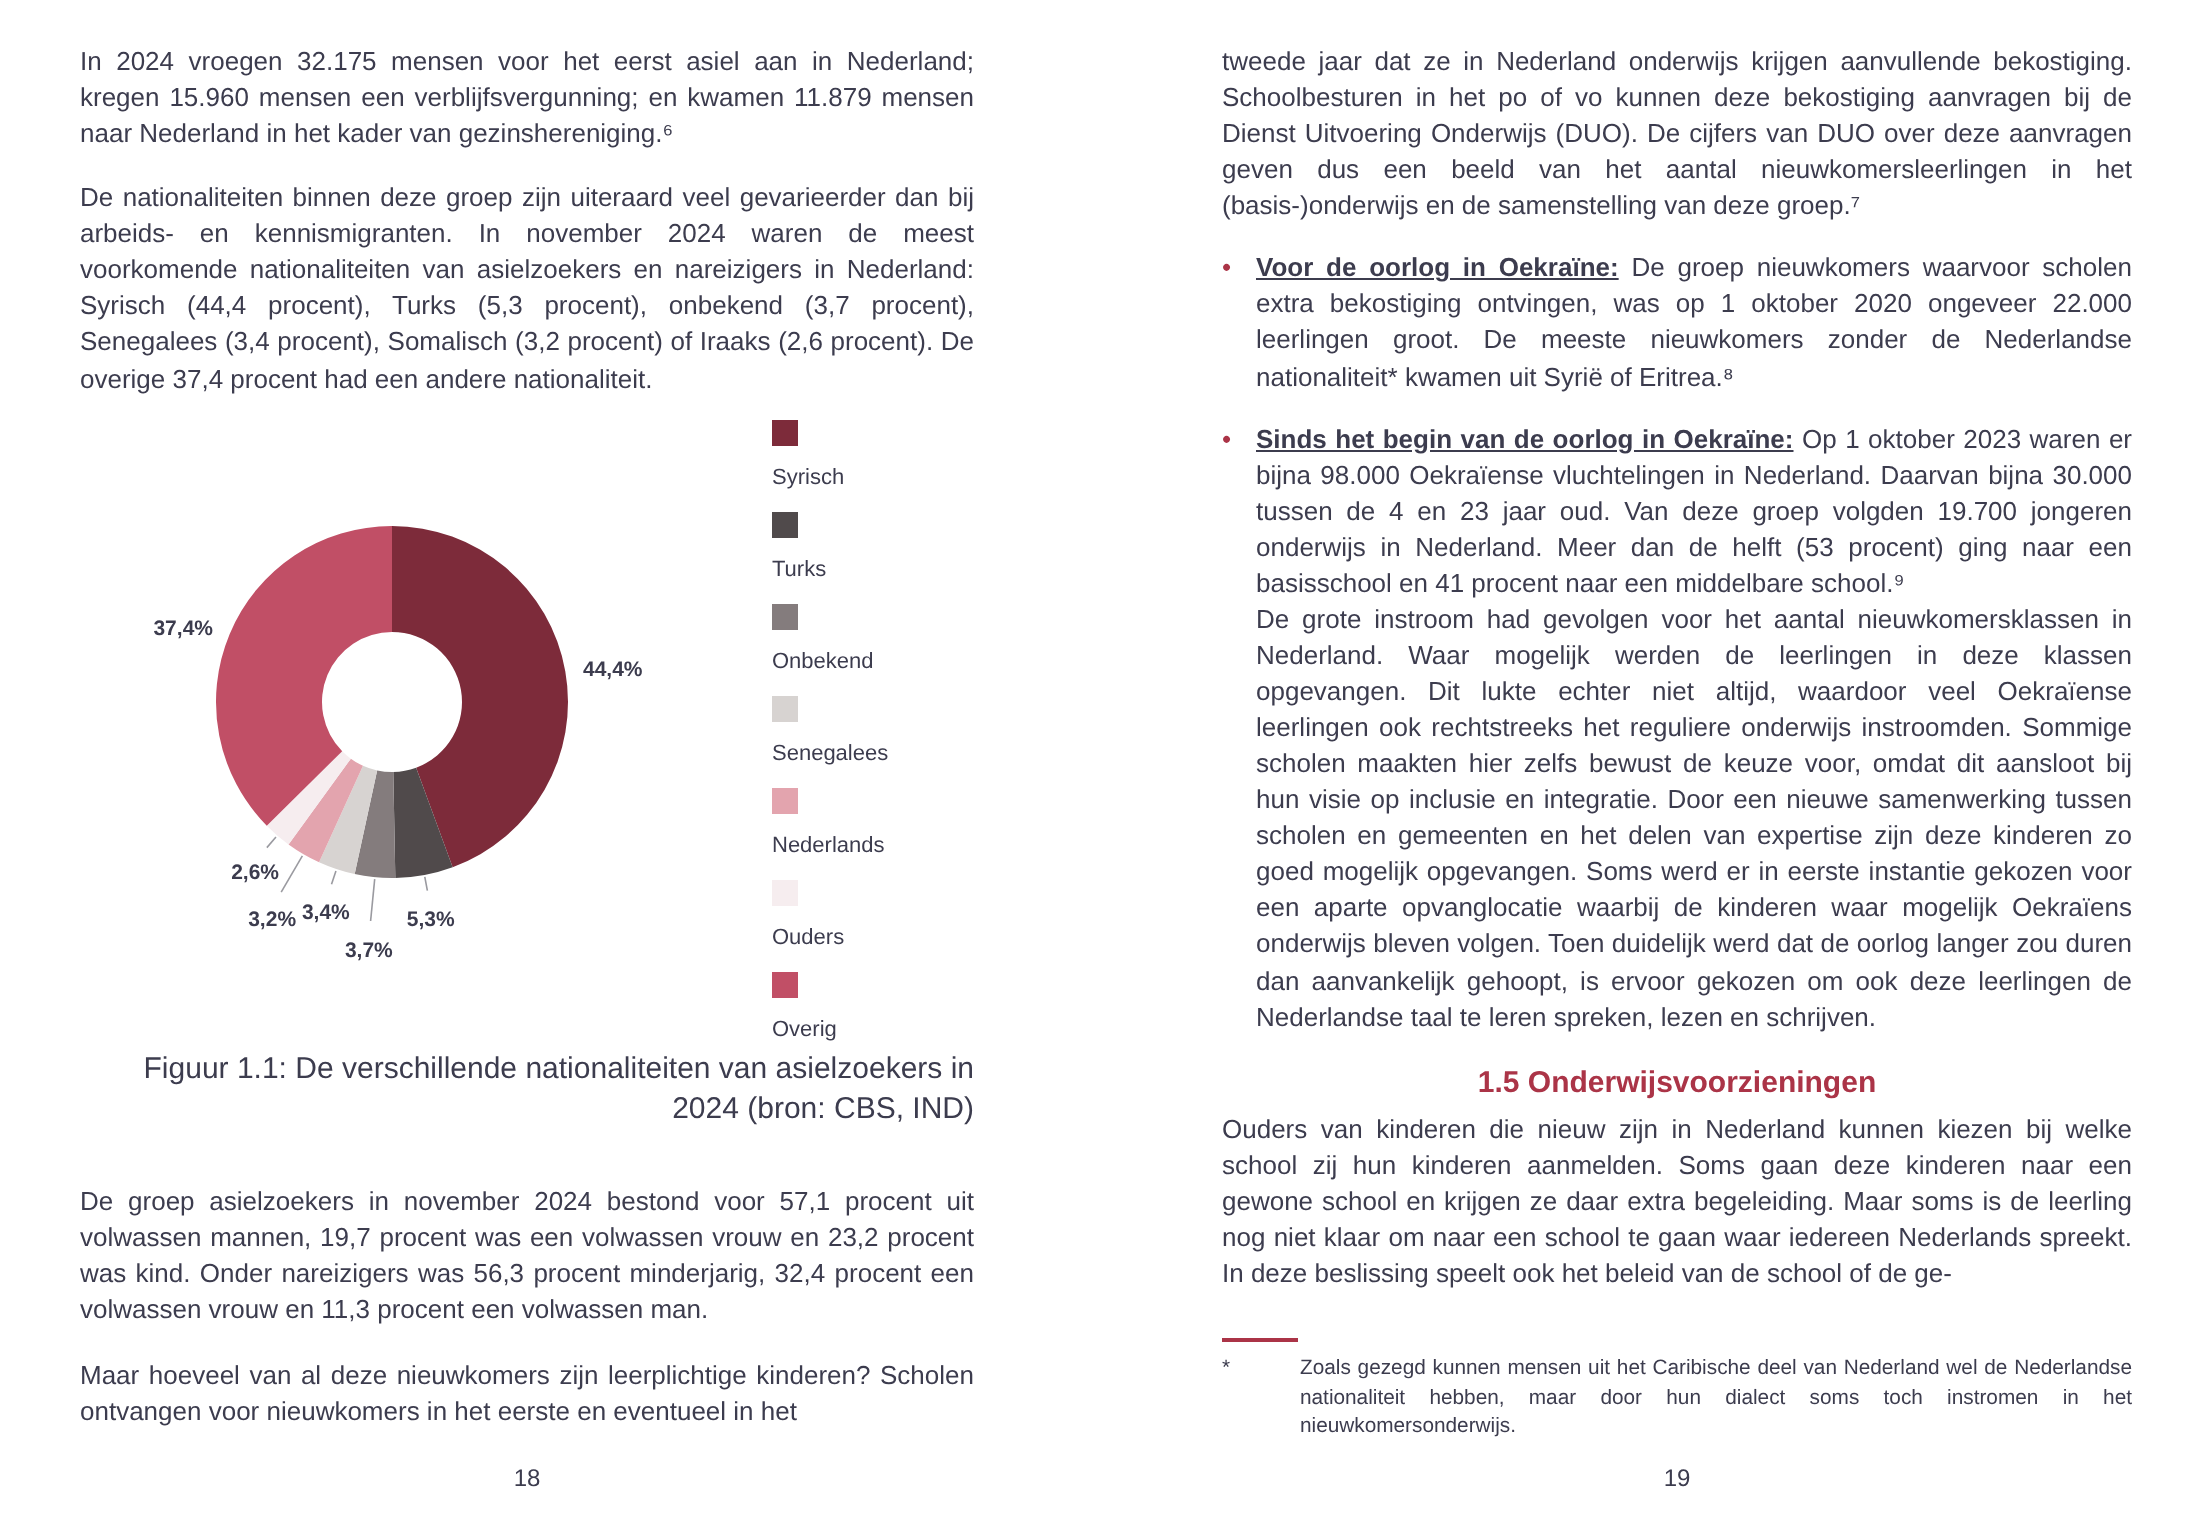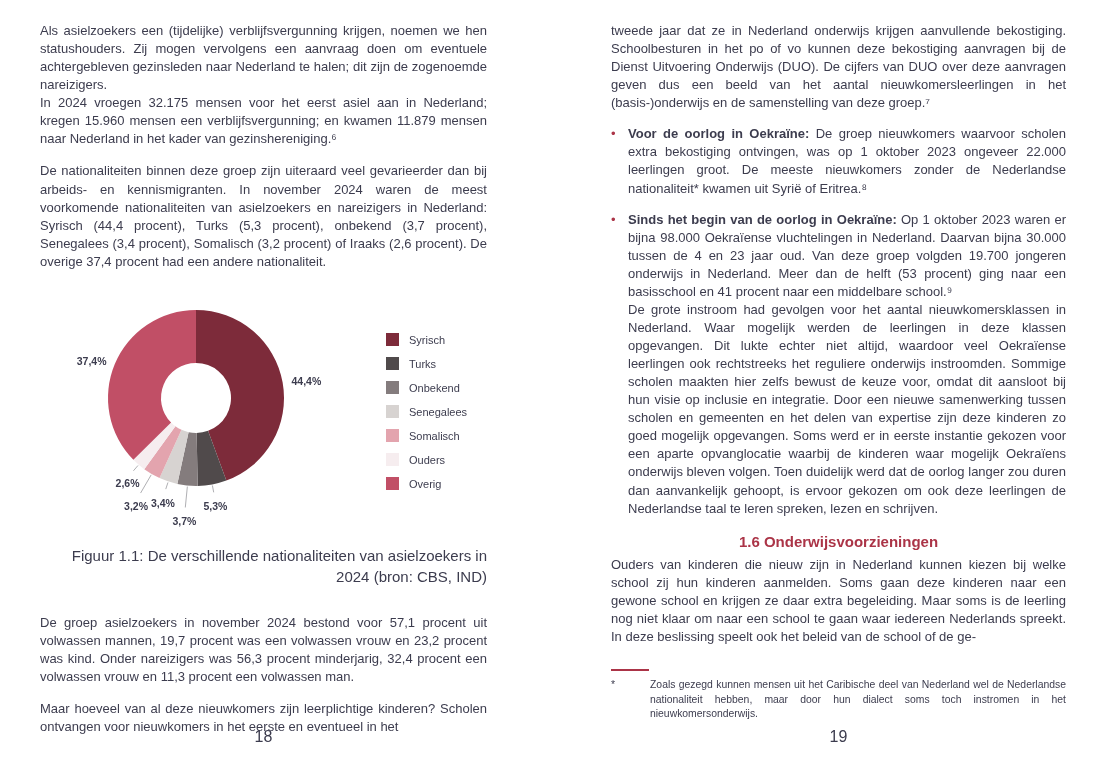"Als asielzoekers een (tijdelijke)" p { html: <p>Als asielzoekers een (tijdelijke) verblijfsvergunning krijgen, noemen we hen statushouders. Zij mogen vervolgens een aanvraag doen om eventuele achtergebleven gezinsleden naar Nederland te halen; dit zijn de zogenoemde nareizigers.</p> -> none }
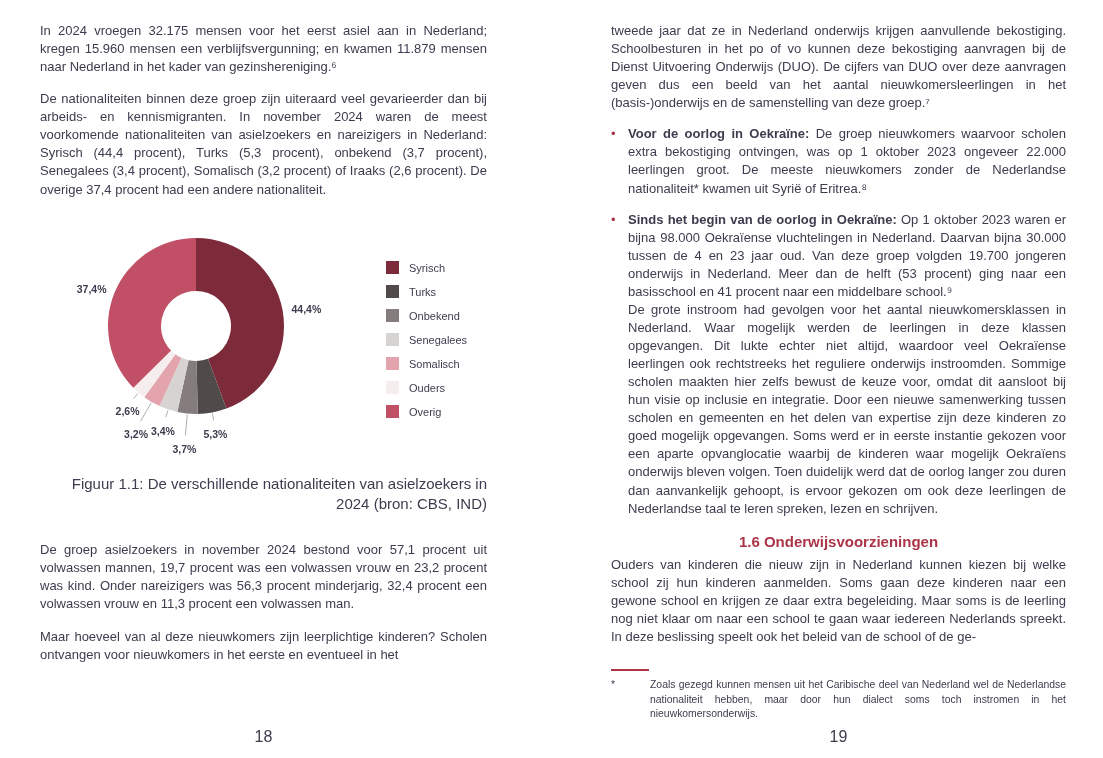"Voor de oorlog in Oekraïne:" .bold { text-decoration: none -> underline }
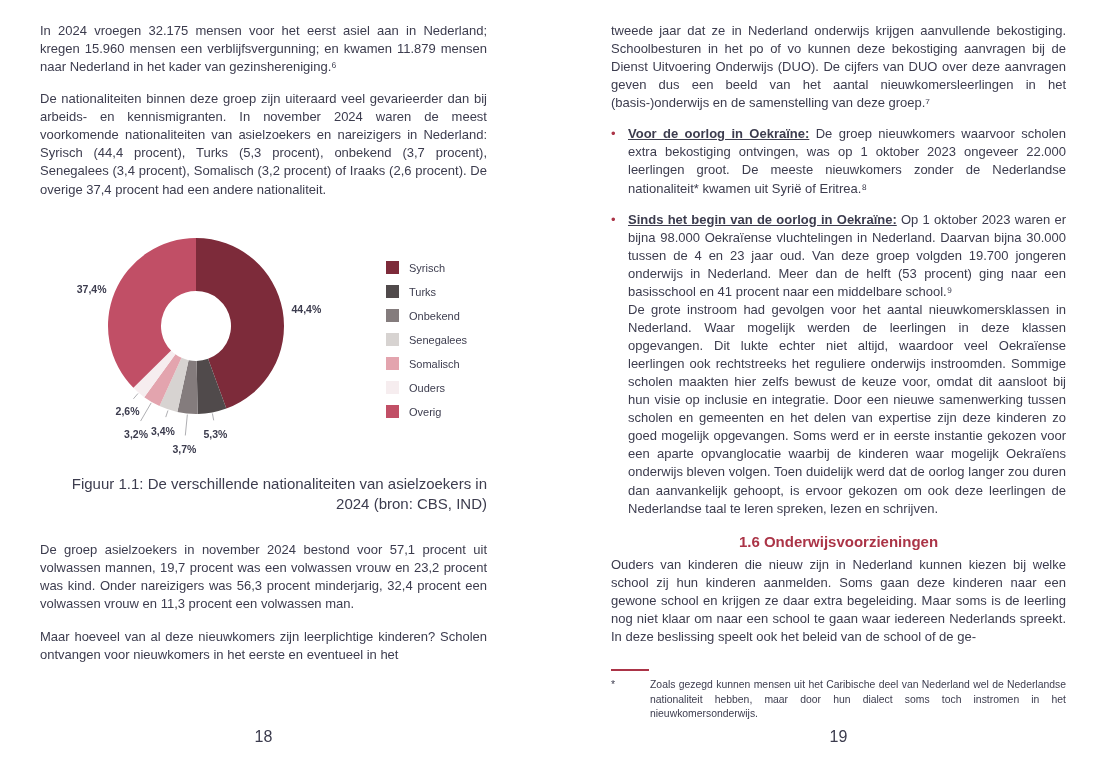"De groep nieuwkomers waarvoor scholen" span { text: 2023 -> 2020 }
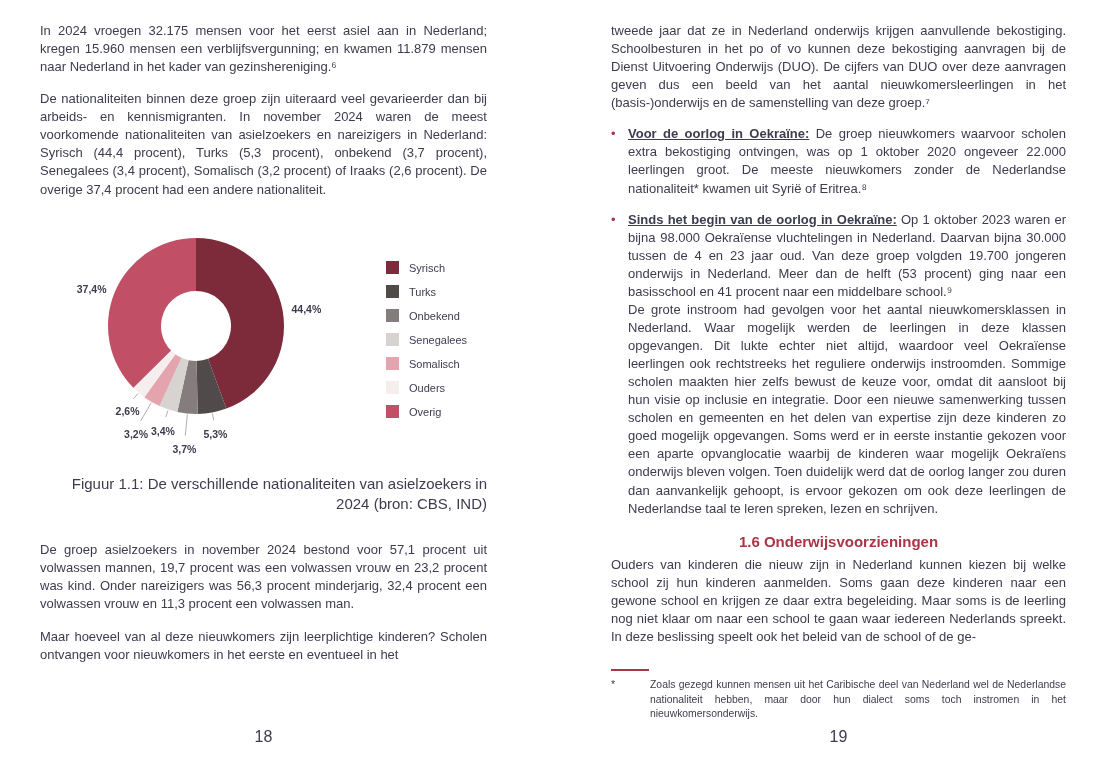"Syrisch" .legend-row { align-items: center -> flex-start; flex-direction: none -> column }
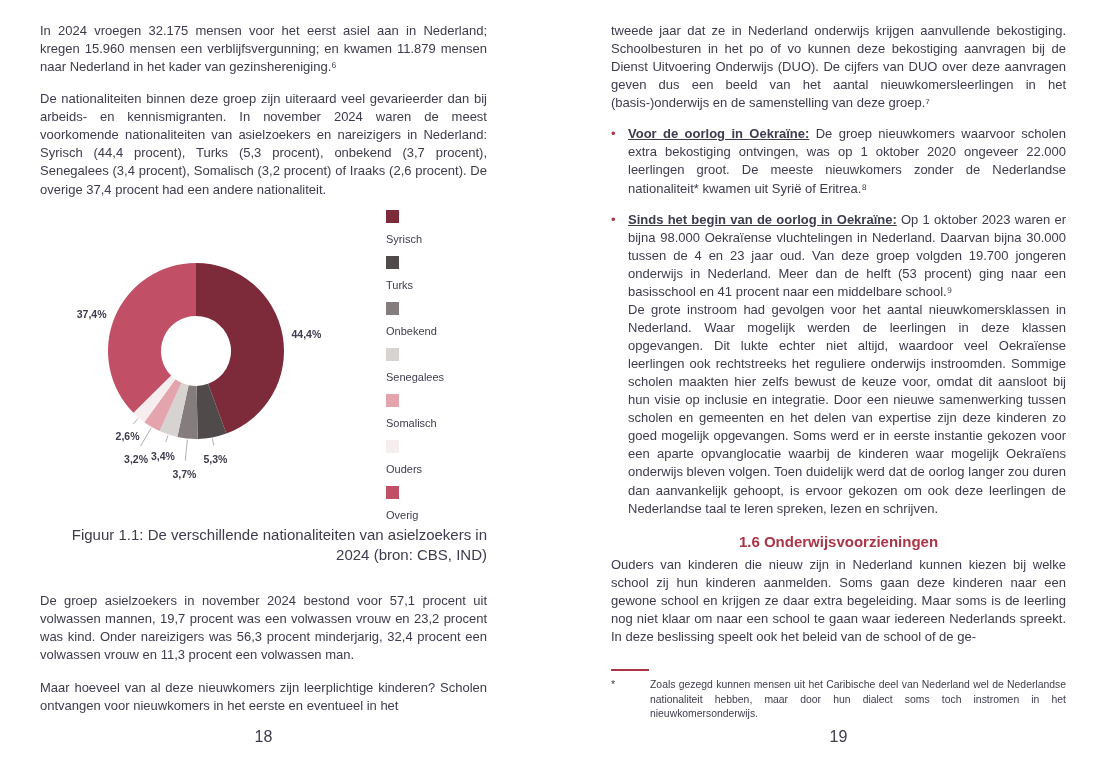"Somalisch" span.legend-label { text: Somalisch -> Nederlands }
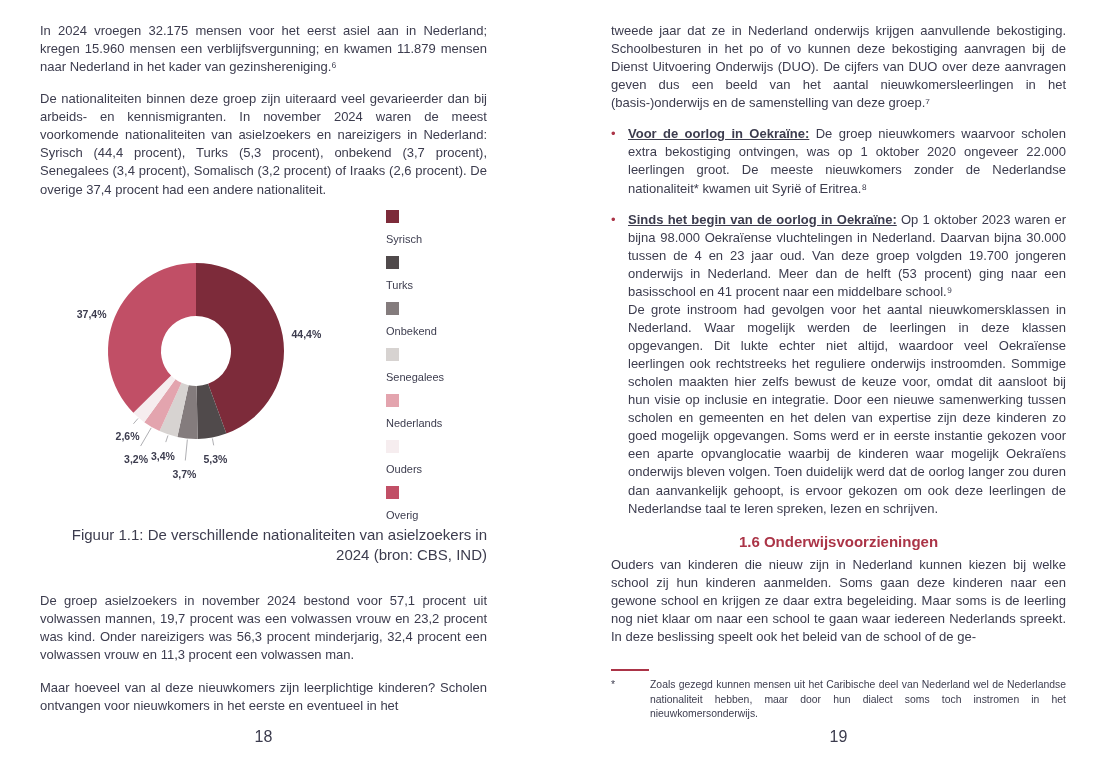"1.6 Onderwijsvoorzieningen" h2.section-heading { text: 1.6 -> 1.5 }
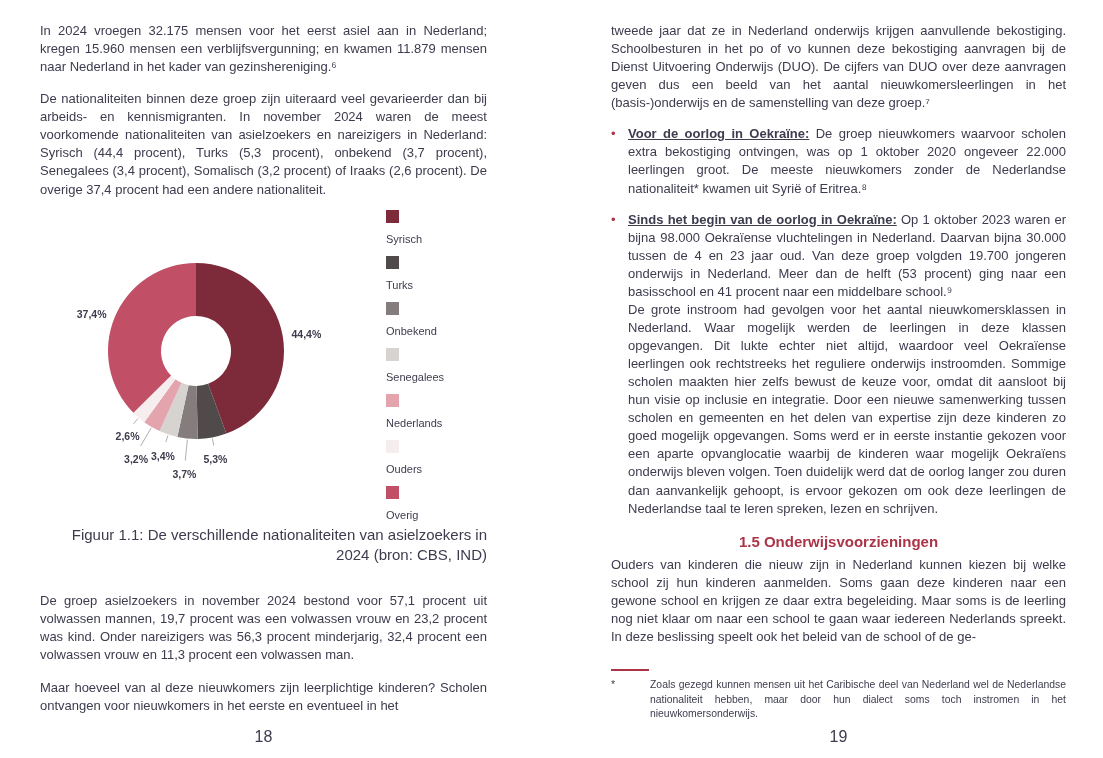"18" .page-num { font-size: 16px -> 12px }
